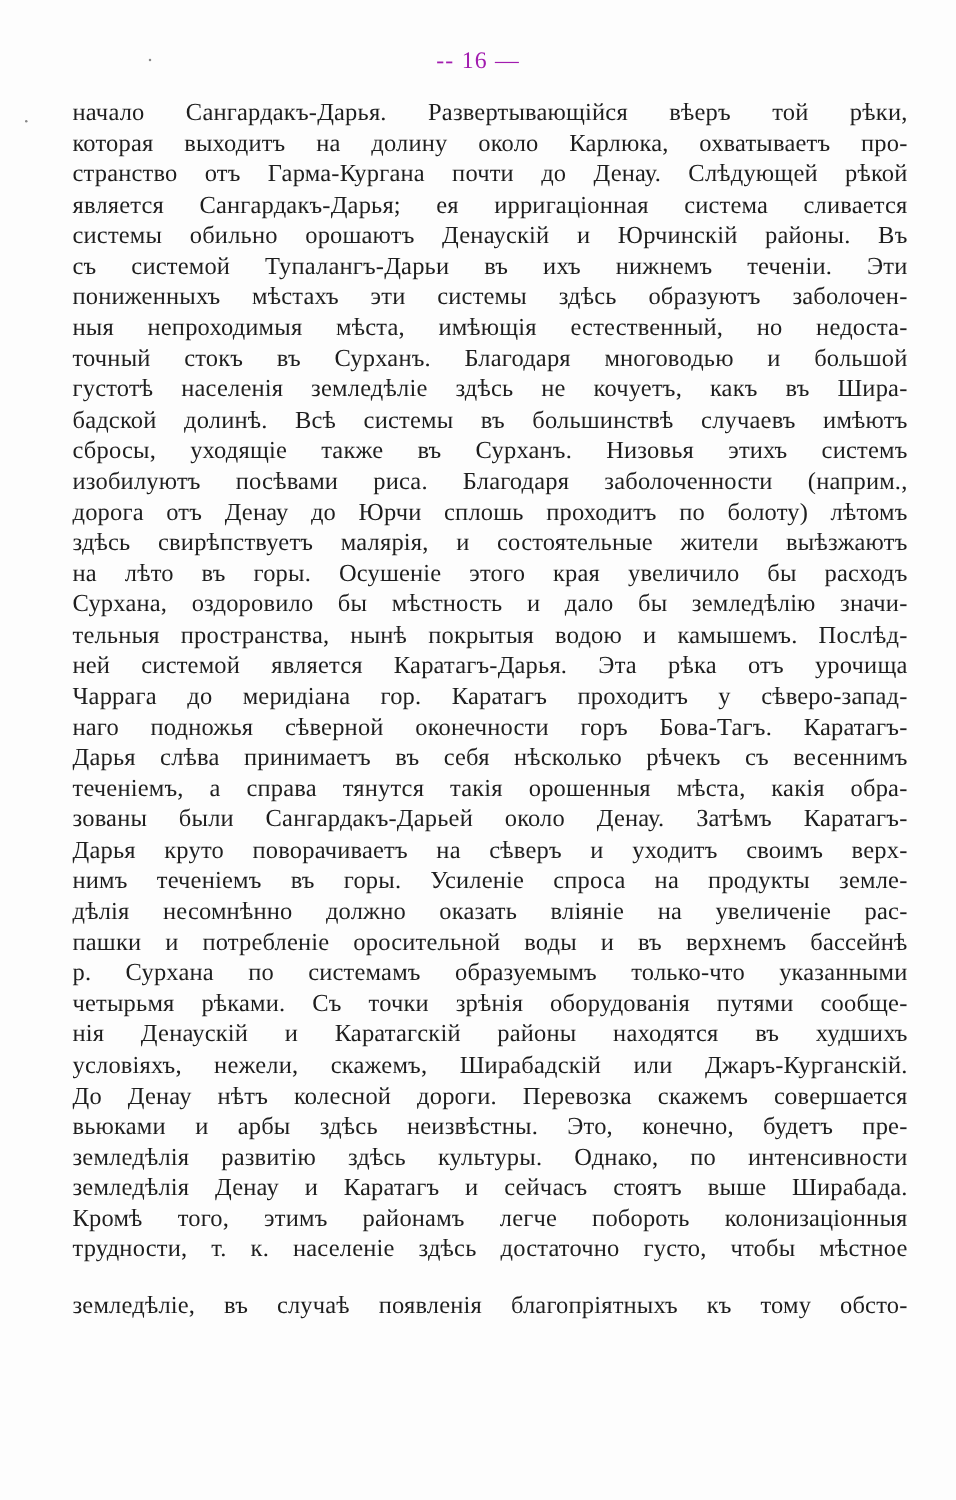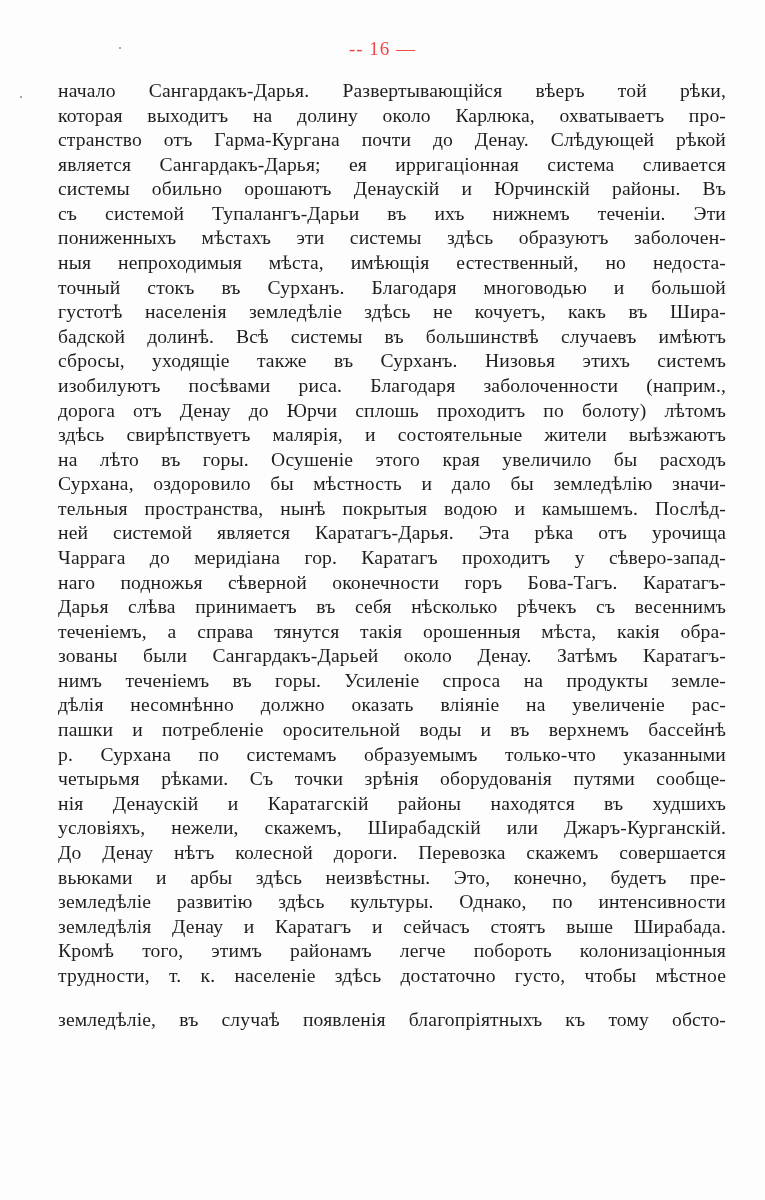"-- 16 —" .page-number { color: #ef4444 -> #a21caf }
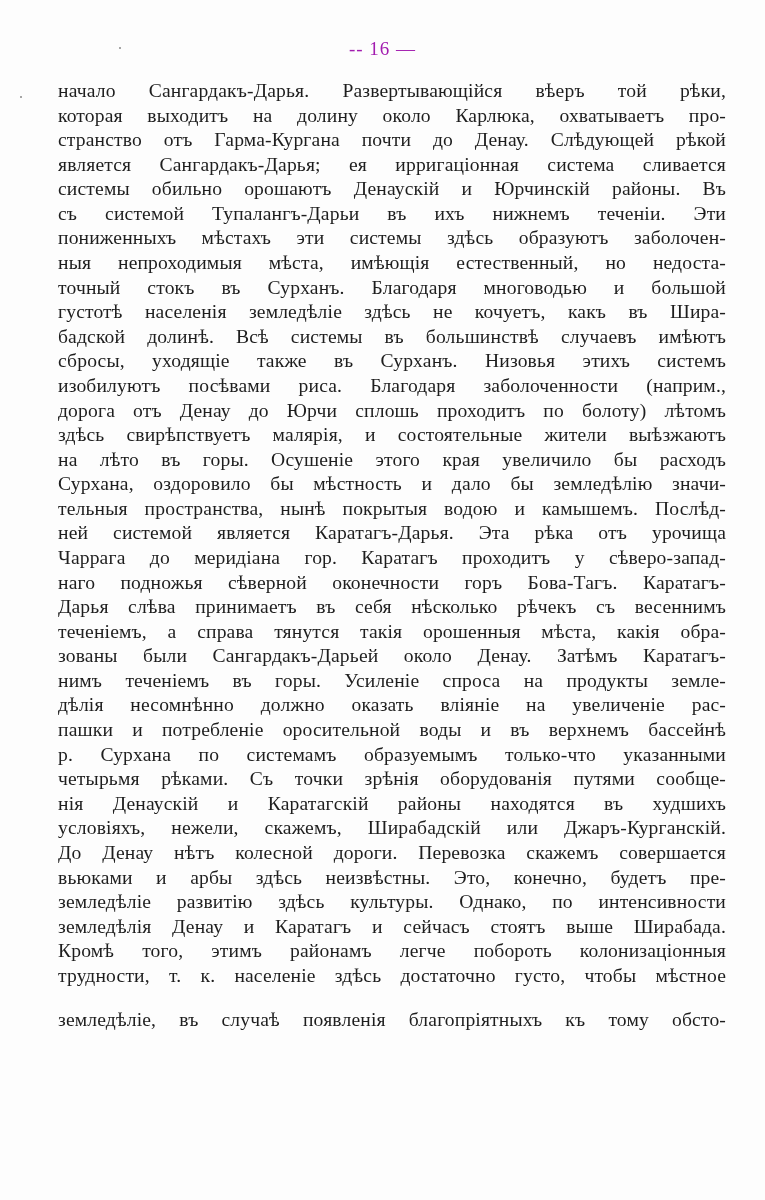"Дарья круто поворачиваетъ на сѣверъ" span.line { html: none -> <span>Дарья круто поворачиваетъ на сѣверъ и уходитъ своимъ верх-</span> }
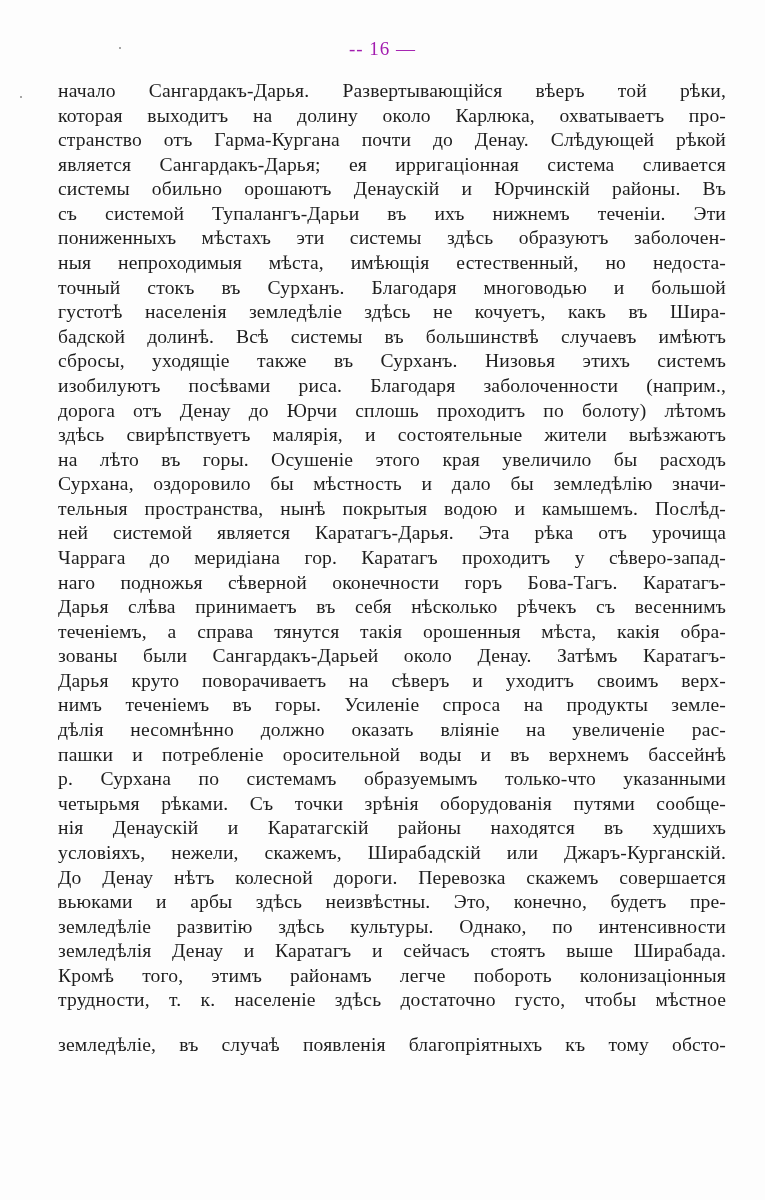"земледѣліе развитію здѣсь культуры." span.line { text: земледѣліе -> земледѣлія }
